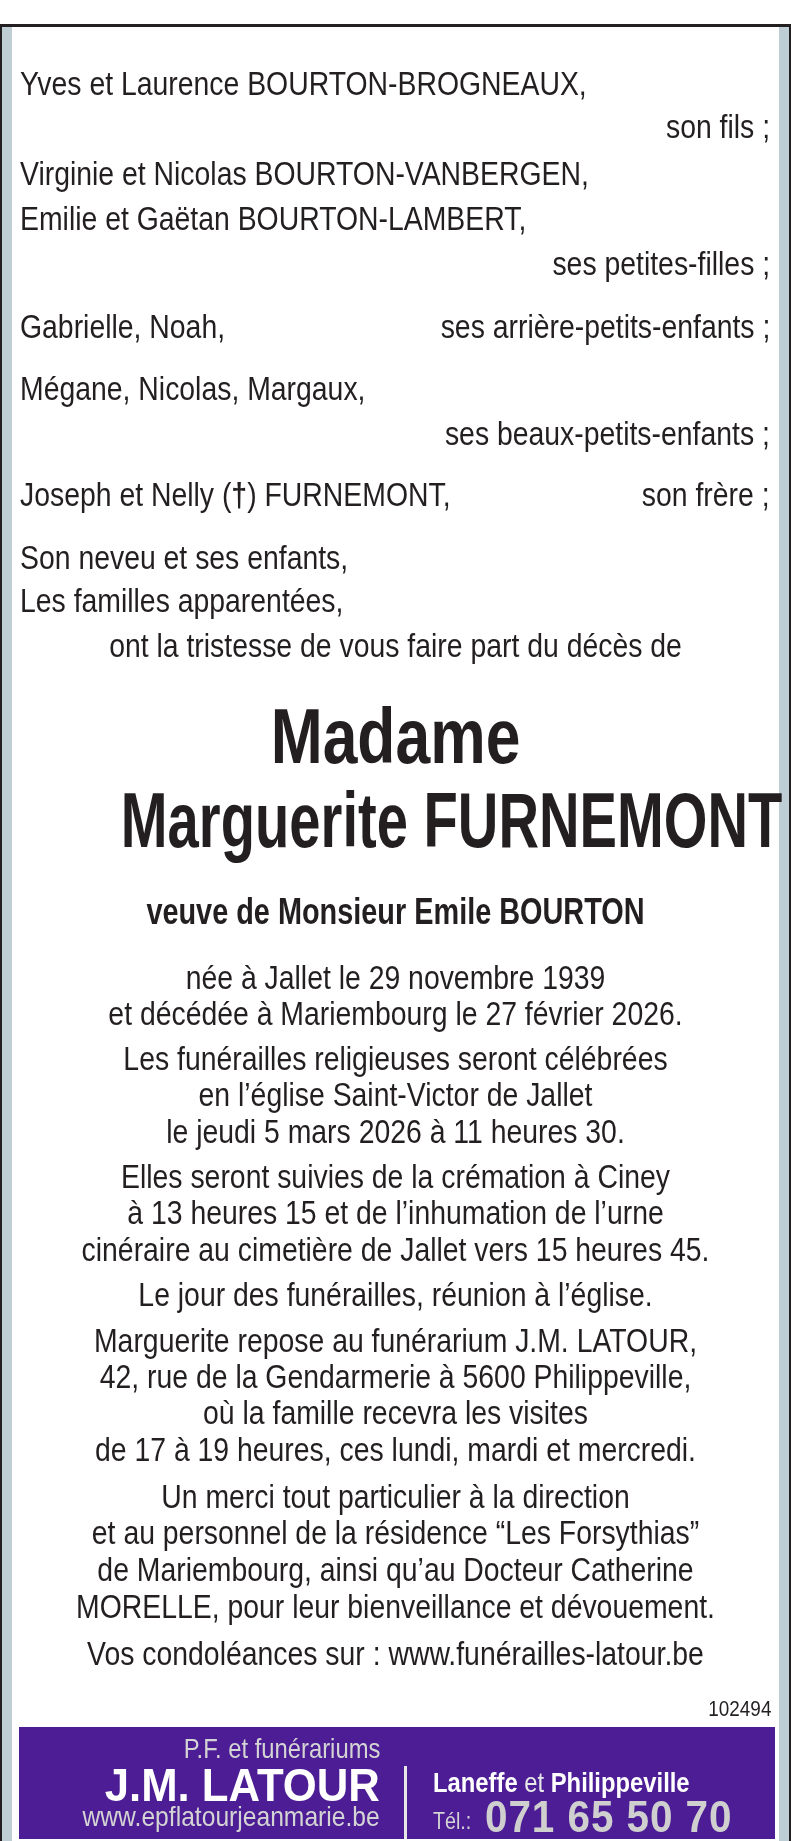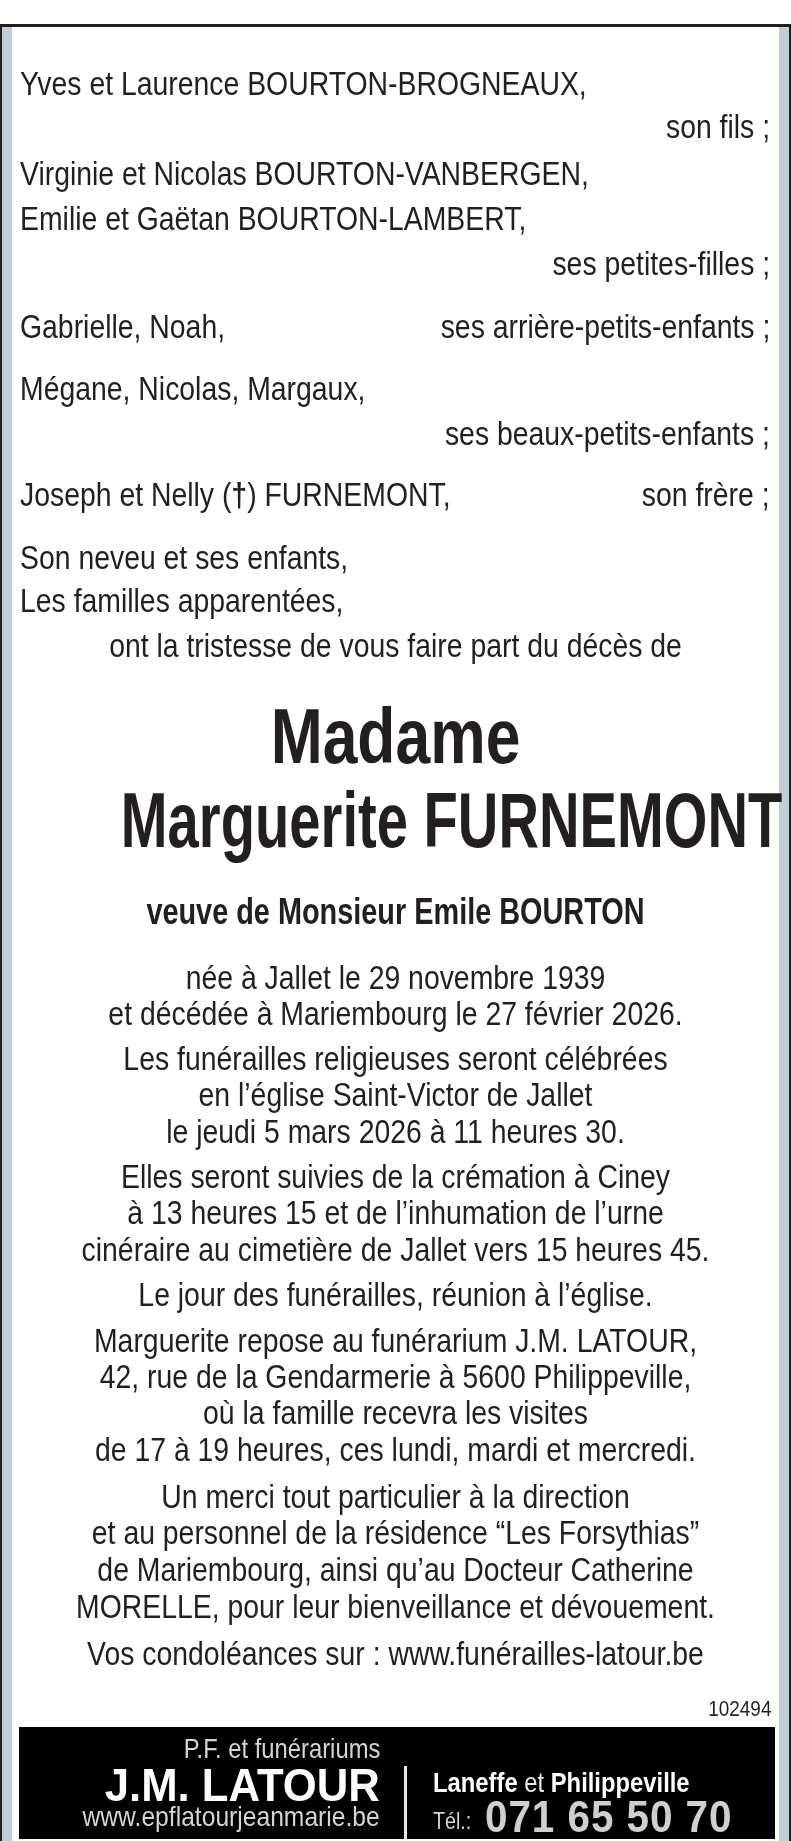"P.F. et funérariums" .footer { background: #000000 -> #4c1d95 }
